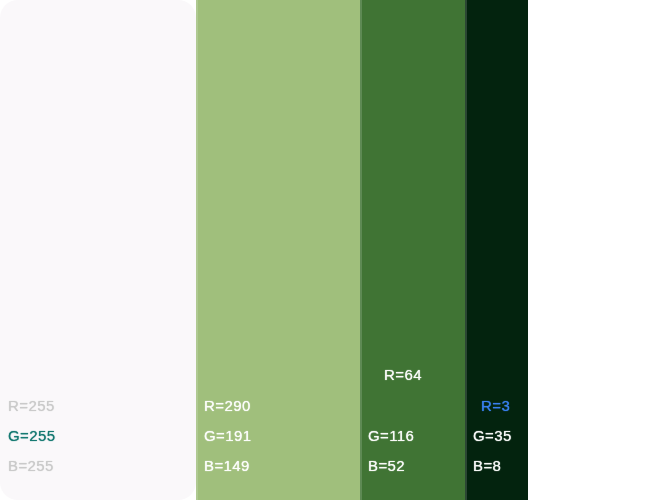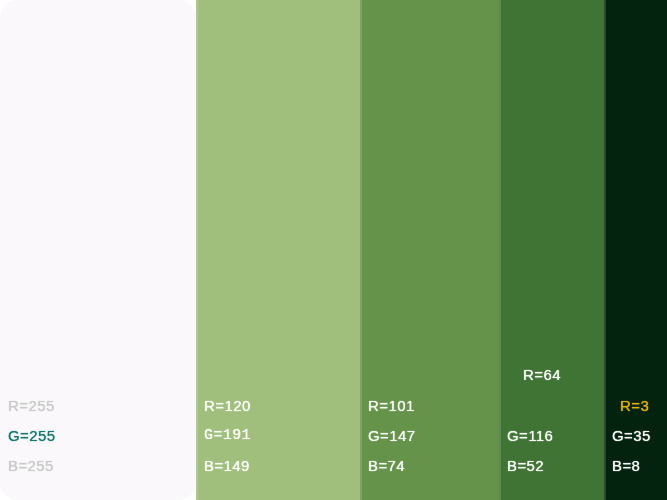"R=120" div.channel-line { text: 120 -> 290 }
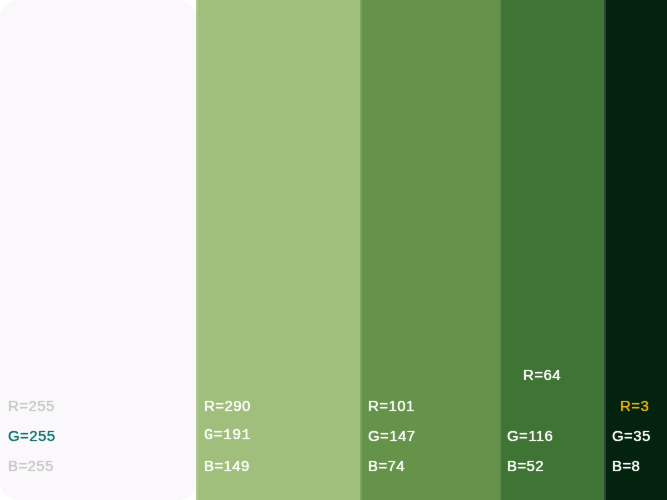"R=101" div.swatch { html: <div> <div> <div>R=101</div> <div>G=147</div> <div>B=74</div> </div> </div> -> none }
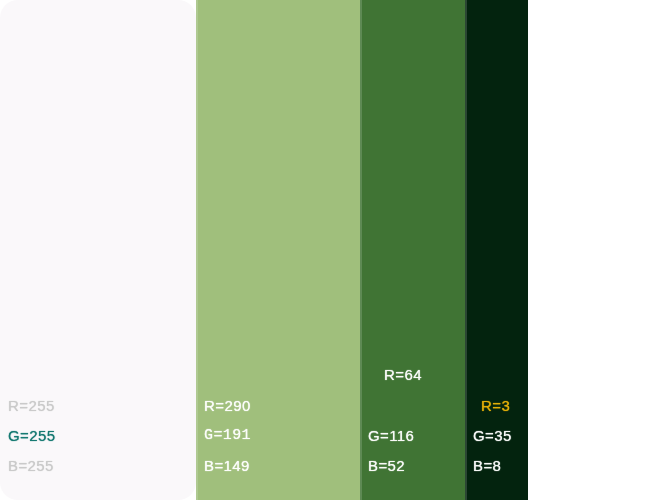"R=3" div.channel-line { color: #eab308 -> #3b82f6 }
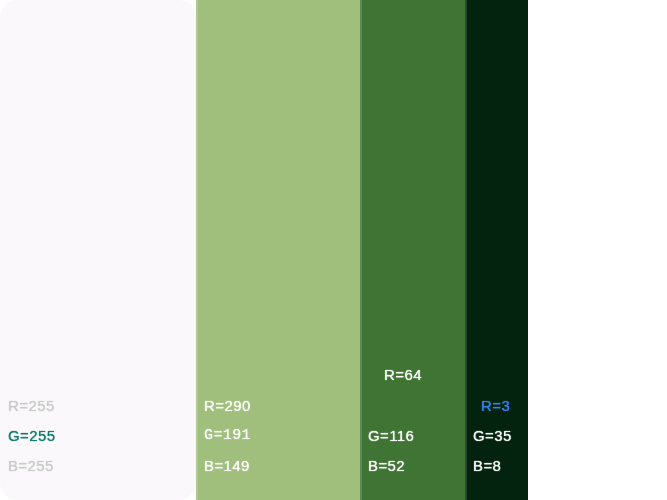"G=191" div.channel-line { font-family: Liberation Mono, monospace -> none }
